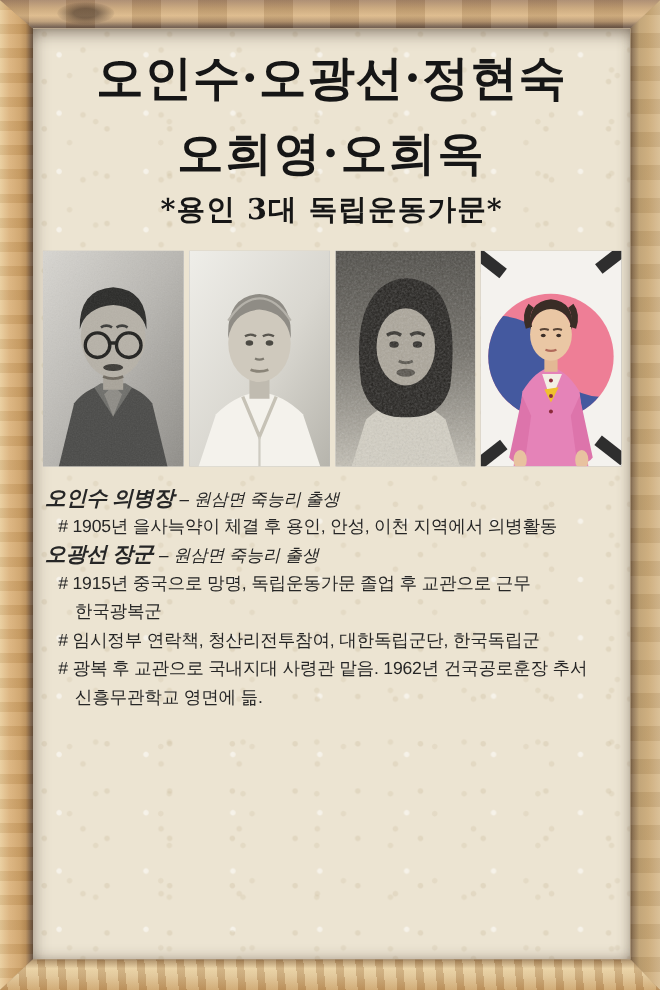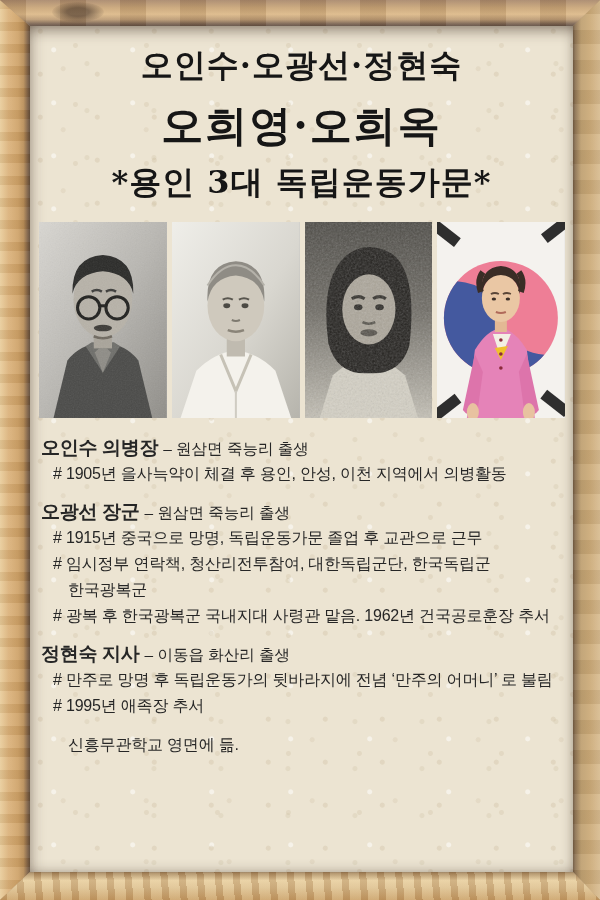"오인수·오광선·정현숙" .title-line1 { font-size: 32px -> 43px }
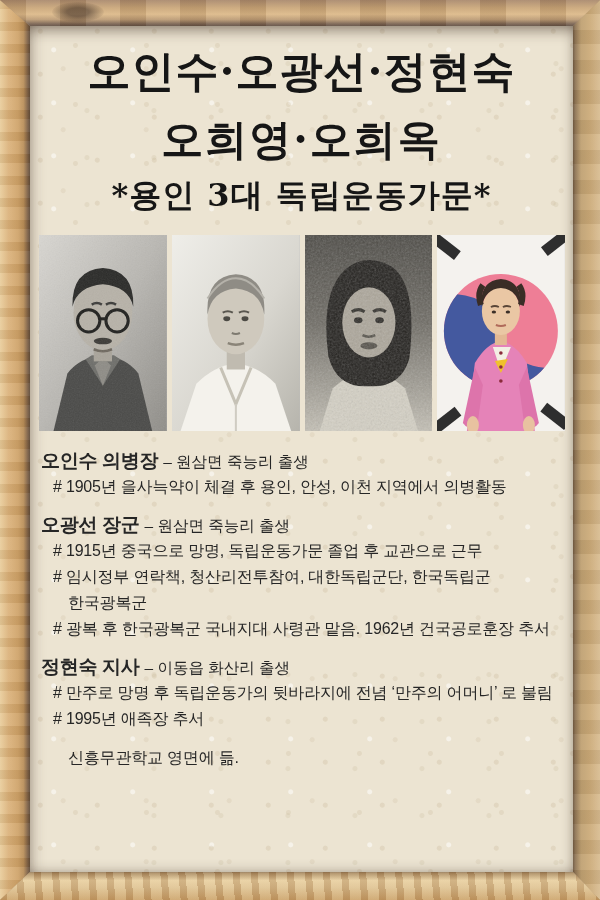"*용인 3대 독립운동가문*" .subtitle { font-size: 32px -> 26px }
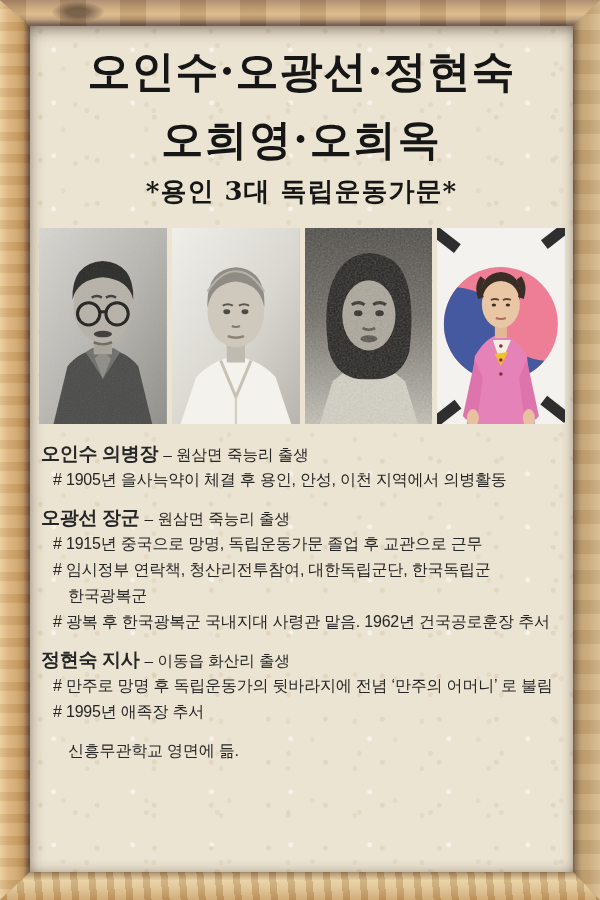"오인수 의병장 – 원삼면 죽능리" .sec-head { font-style: none -> italic }
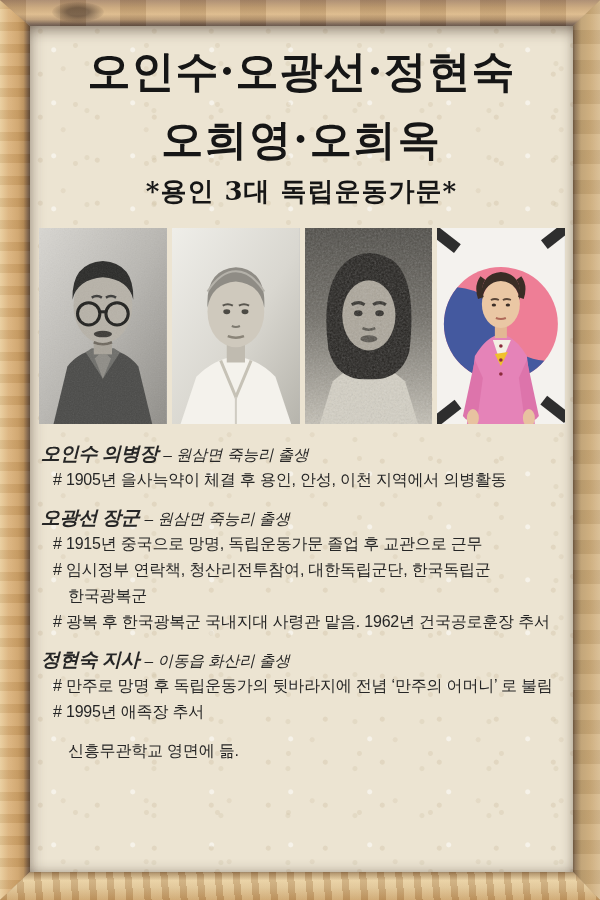"오광선 장군 – 원삼면 죽능리" .section { margin-top: 13px -> none }
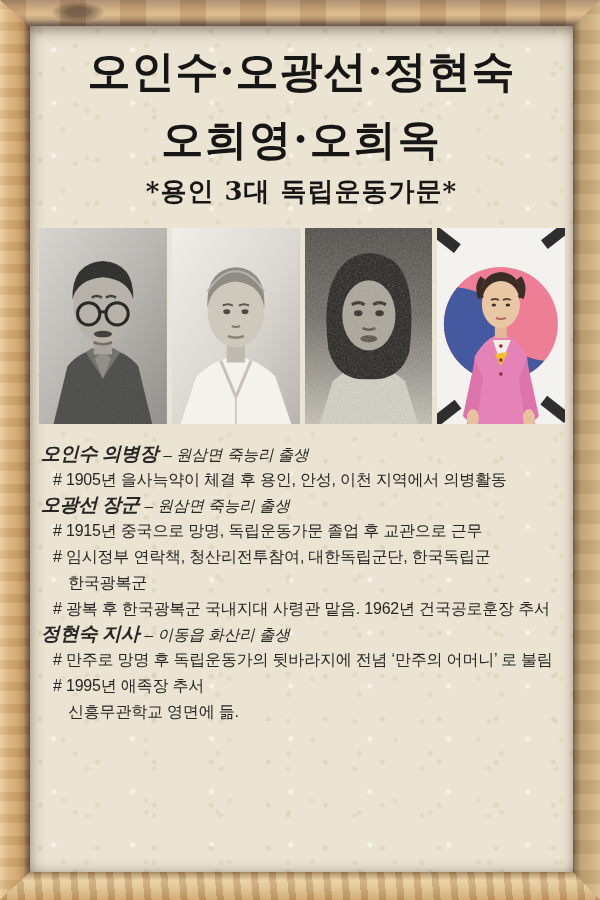"# 임시정부 연락책, 청산리전투참여, 대한독립군단," div.line { order: before "한국광복군" -> after "한국광복군" }
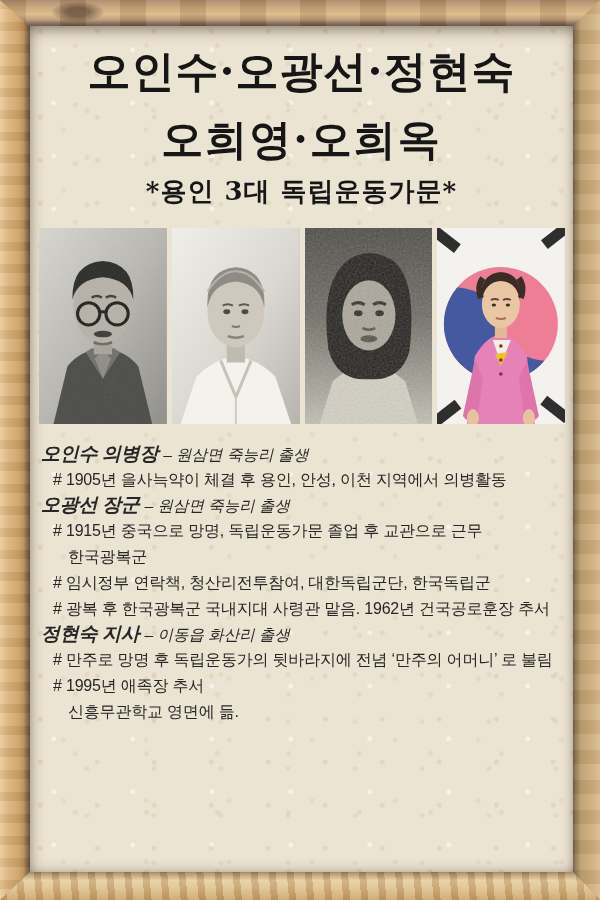"# 광복 후 한국광복군 국내지대" div.line { text: 한국광복군 -> 교관으로 }
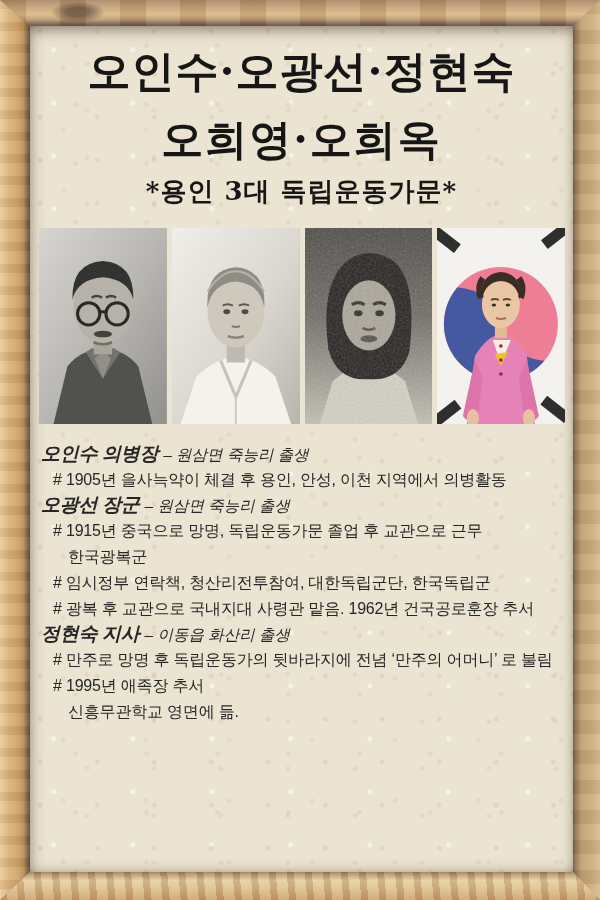"정현숙 지사 – 이동읍 화산리" div.section { html: <div> <div><span>정현숙 지사</span> <span>– 이동읍 화산리 출생</span></div> <div># 만주로 망명 후 독립운동가의 뒷바라지에 전념 ‘만주의 어머니’ 로 불림</div> <div># 1995년 애족장 추서</div> </div> -> none }
